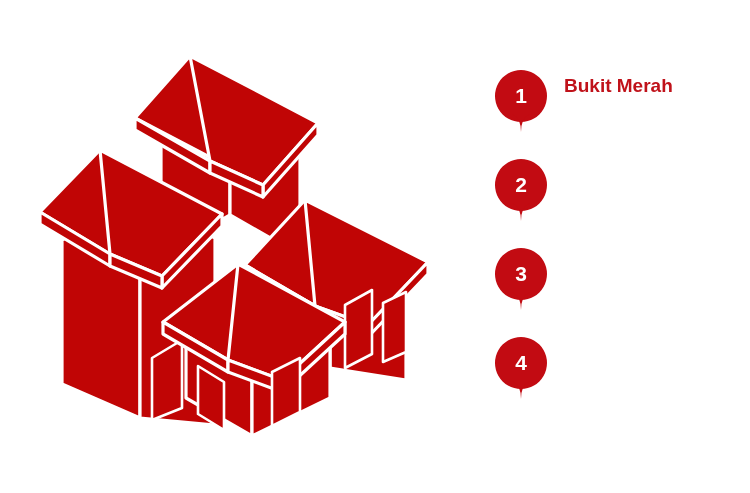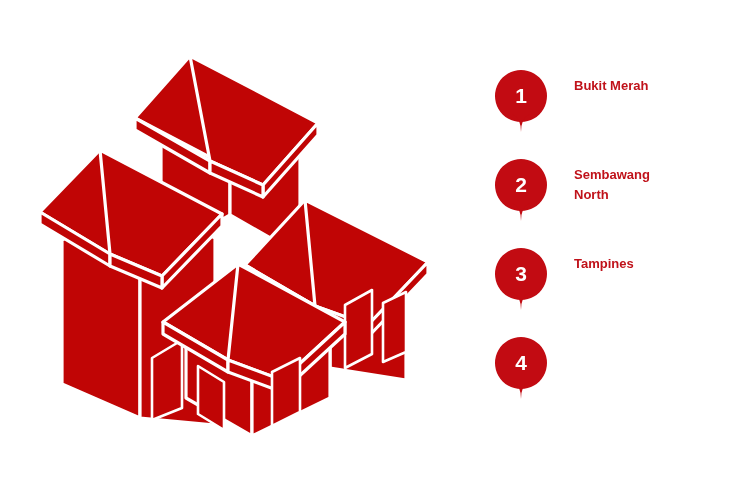"Bukit Merah" .legend-label { font-size: 13px -> 19px; margin-left: 22px -> 12px }
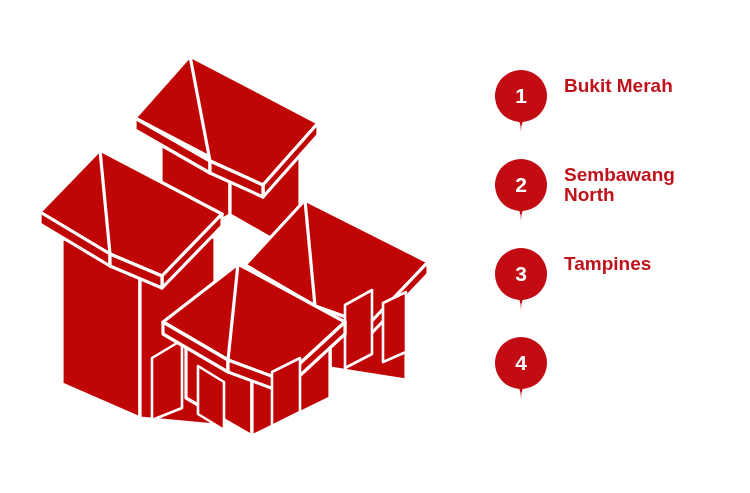"Sembawang" div.legend-label { html: <div>Sembawang North</div> -> none }
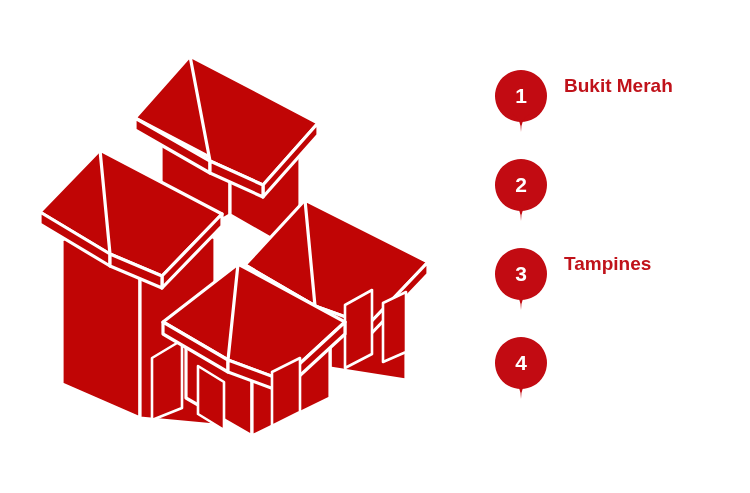"Tampines" div.legend-label { html: <div>Tampines</div> -> none }
